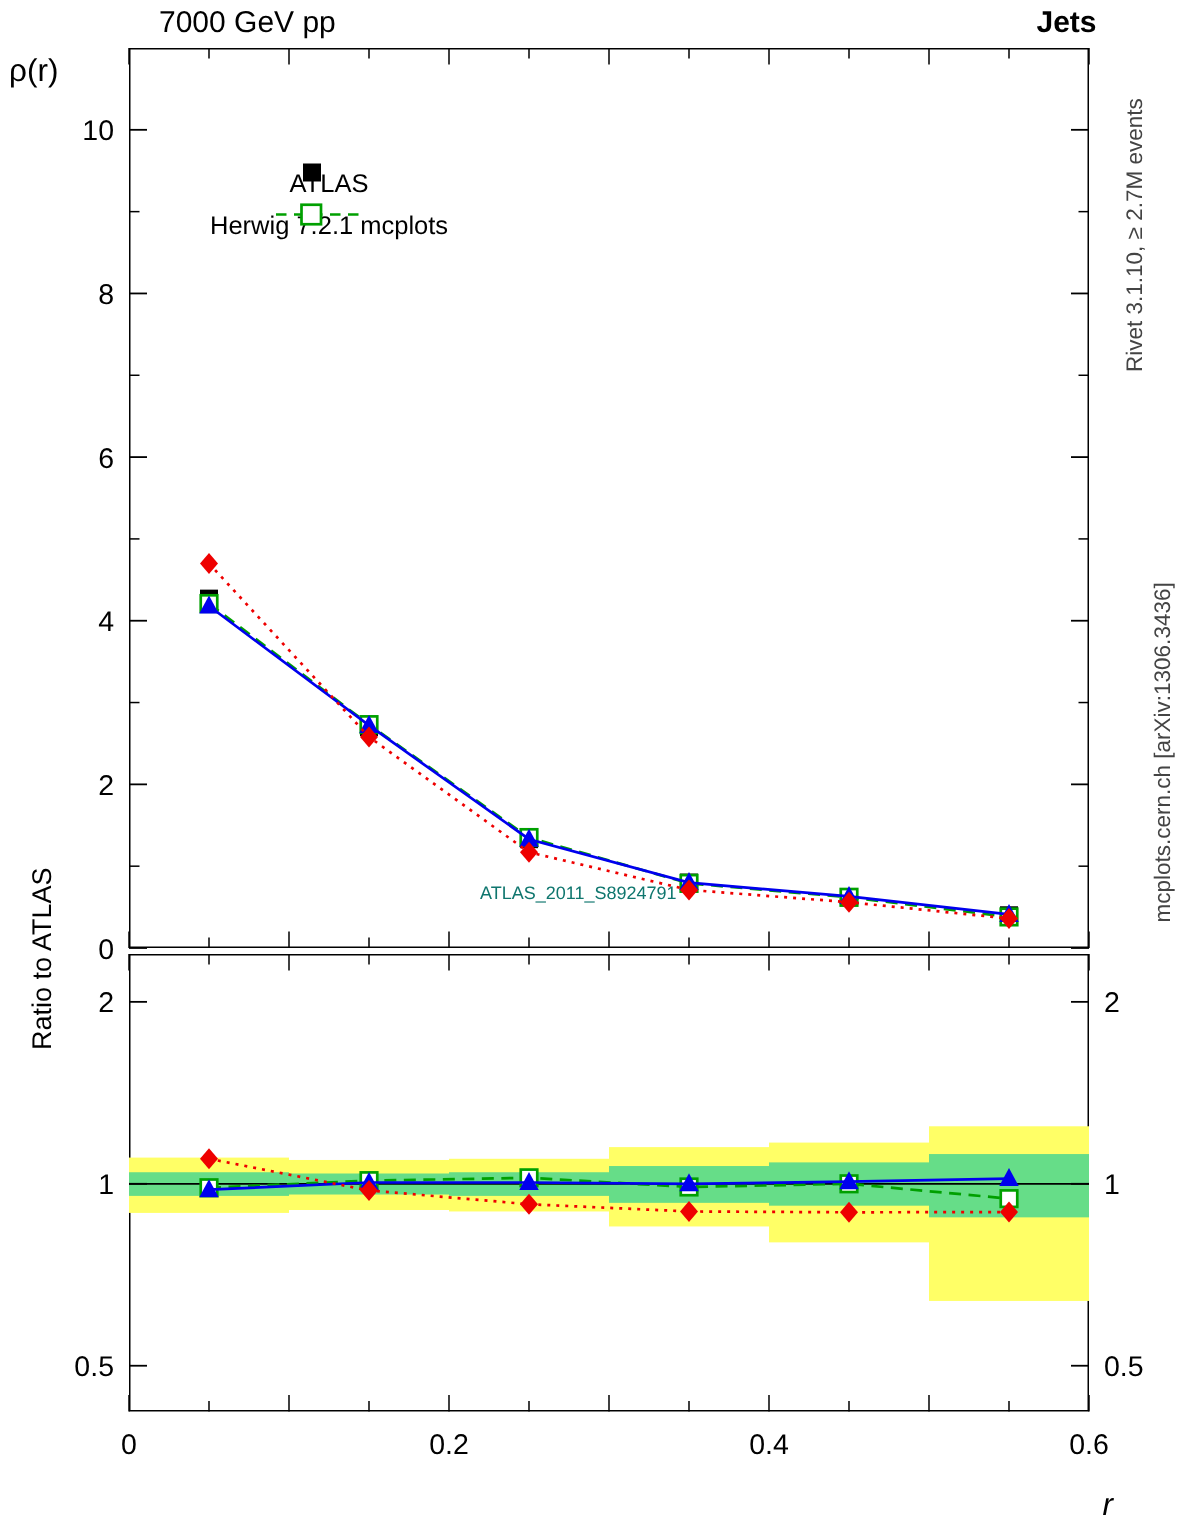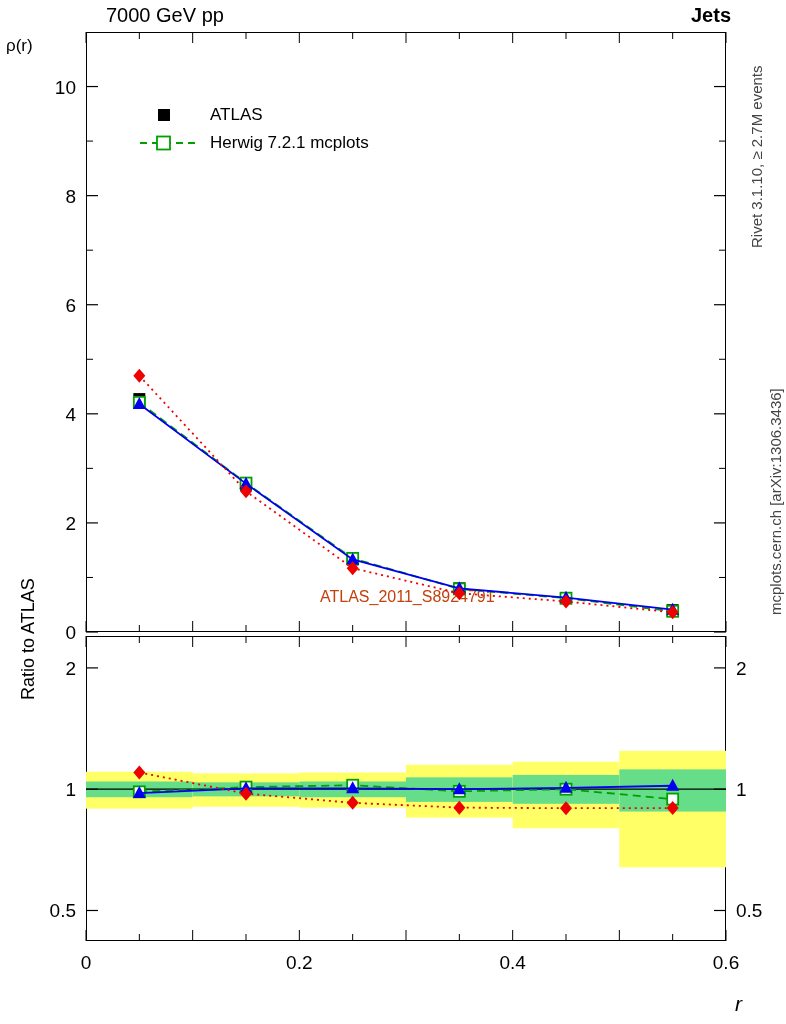"ρ(r)" #y-axis-title { font-size: 17px -> 21px }
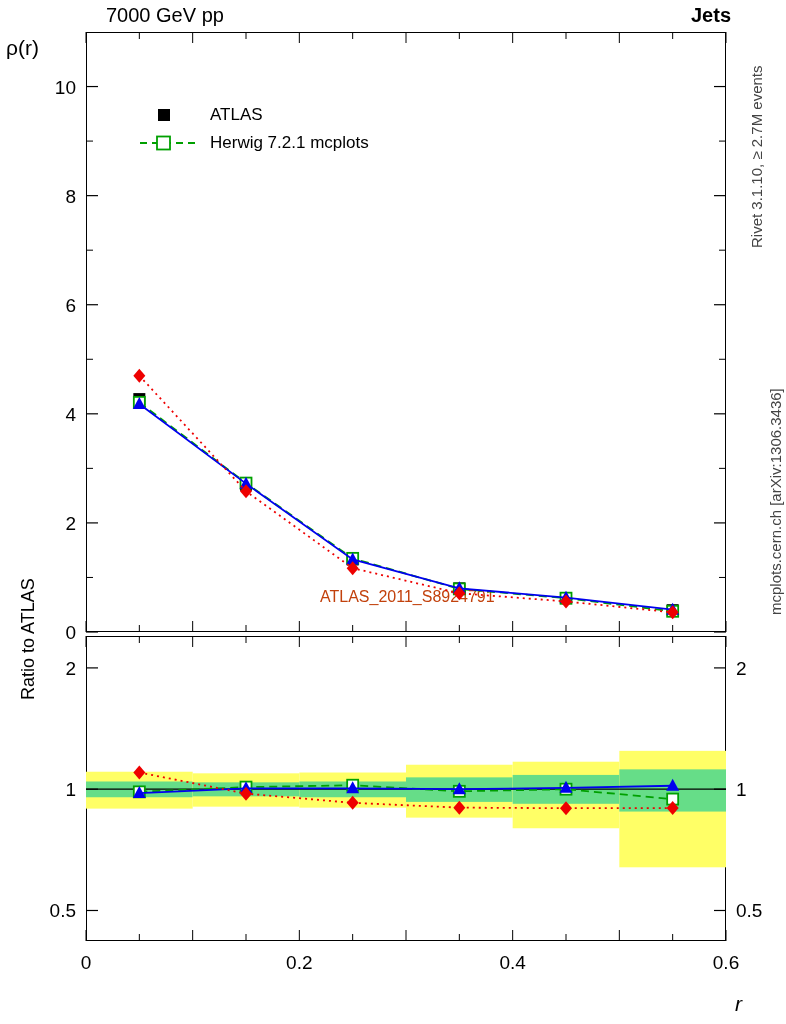"ATLAS" .leg-row { align-items: flex-start -> center; flex-direction: none -> column }
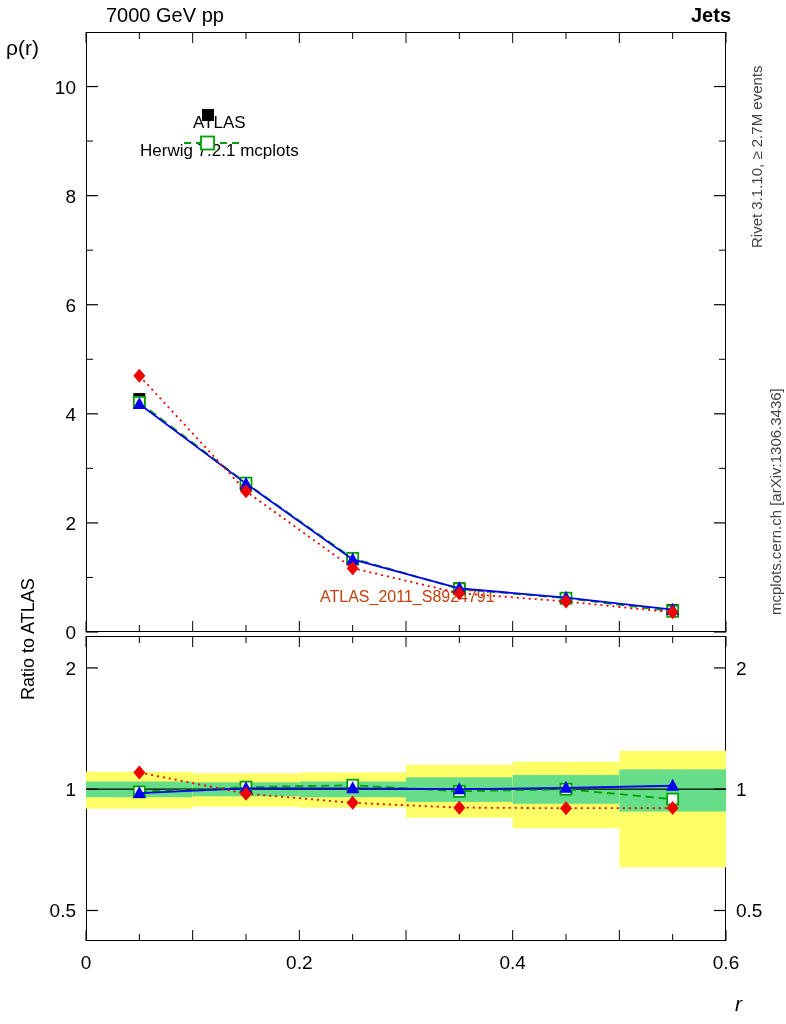"ATLAS_2011_S8924791" .watermark { color: #c2410c -> #0f766e; font-size: 16px -> 12px }
